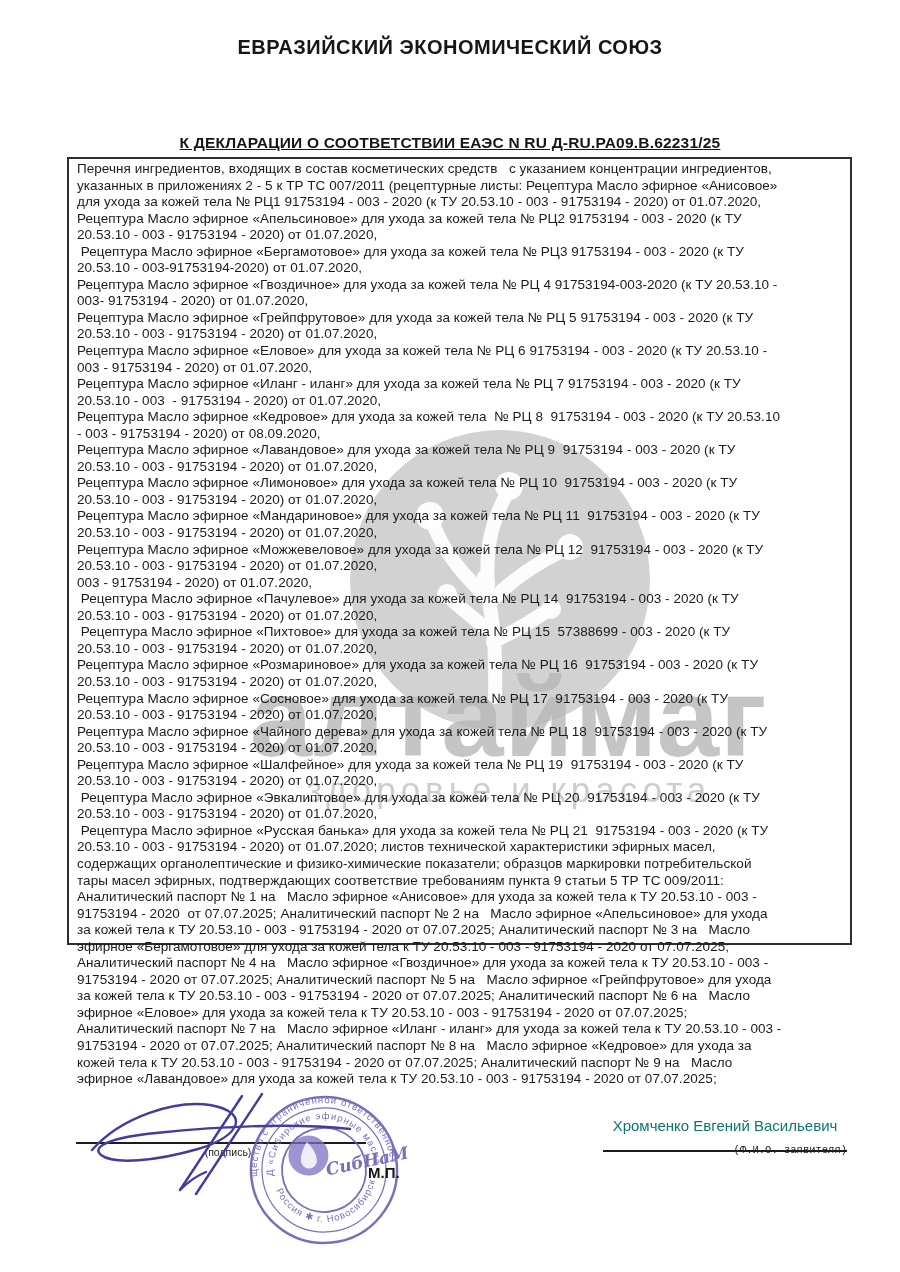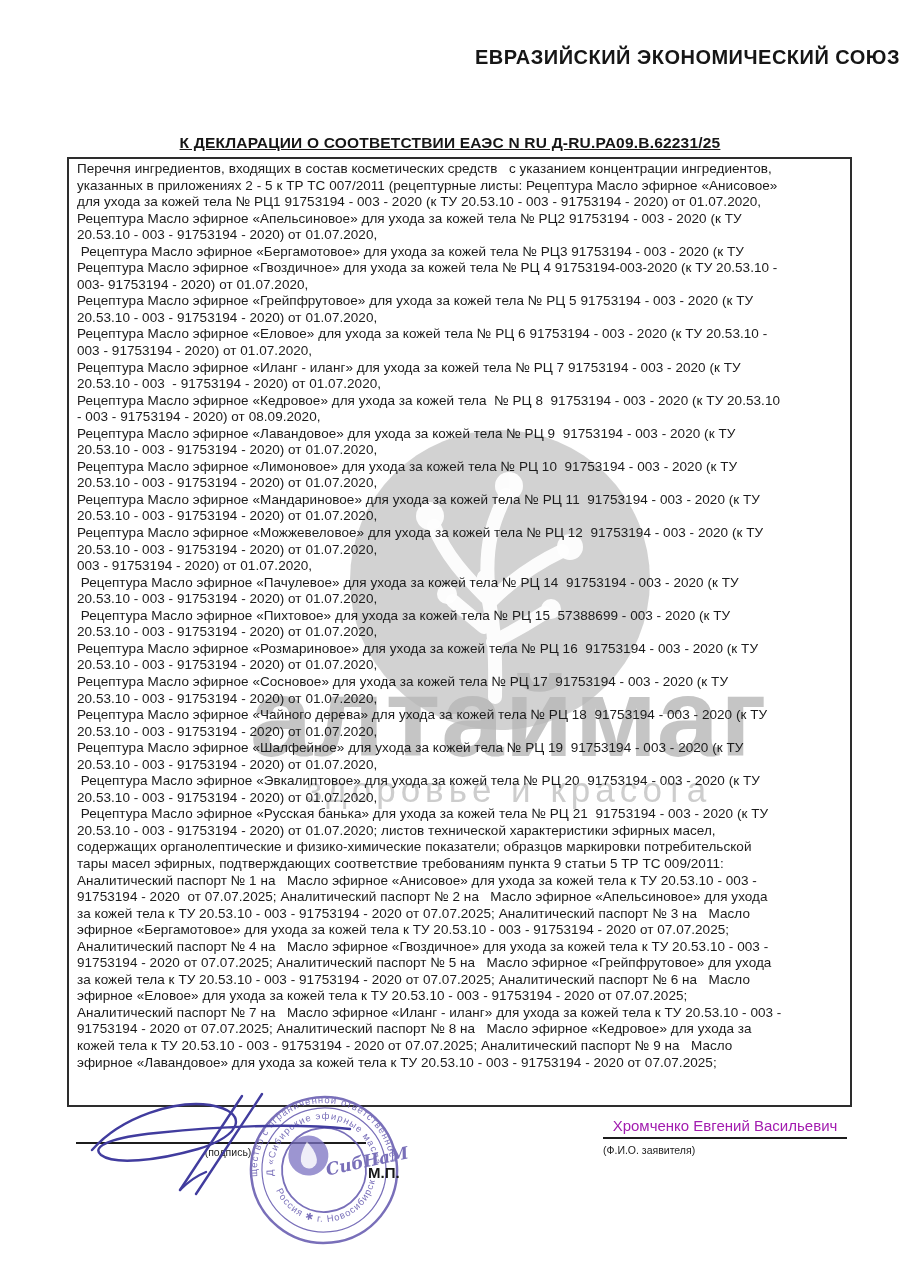"ЕВРАЗИЙСКИЙ ЭКОНОМИЧЕСКИЙ СОЮЗ" .hdr1 { text-align: right -> none; top: 46px -> 36px }
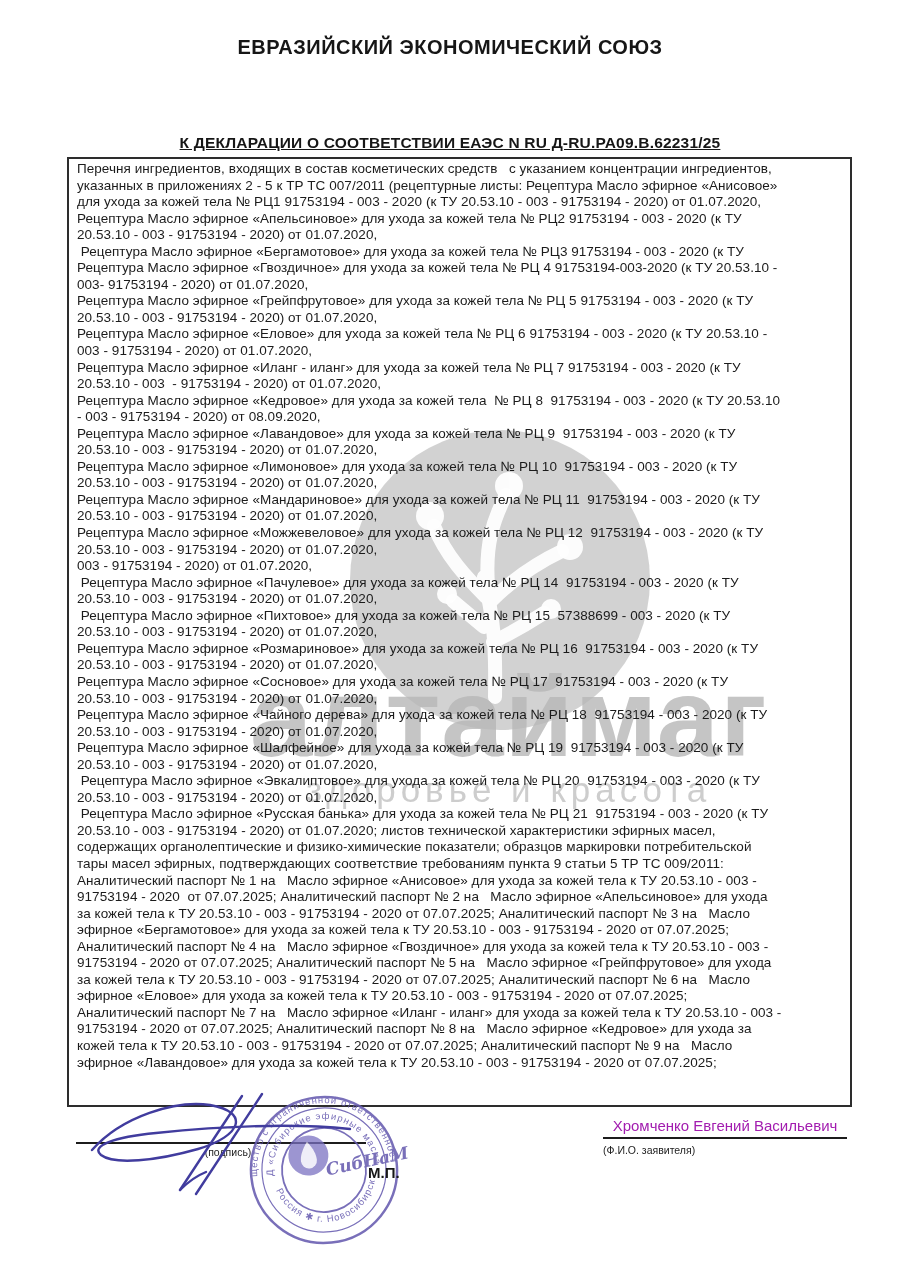"Перечня ингредиентов, входящих в состав" .textbox { height: 950px -> 788px }
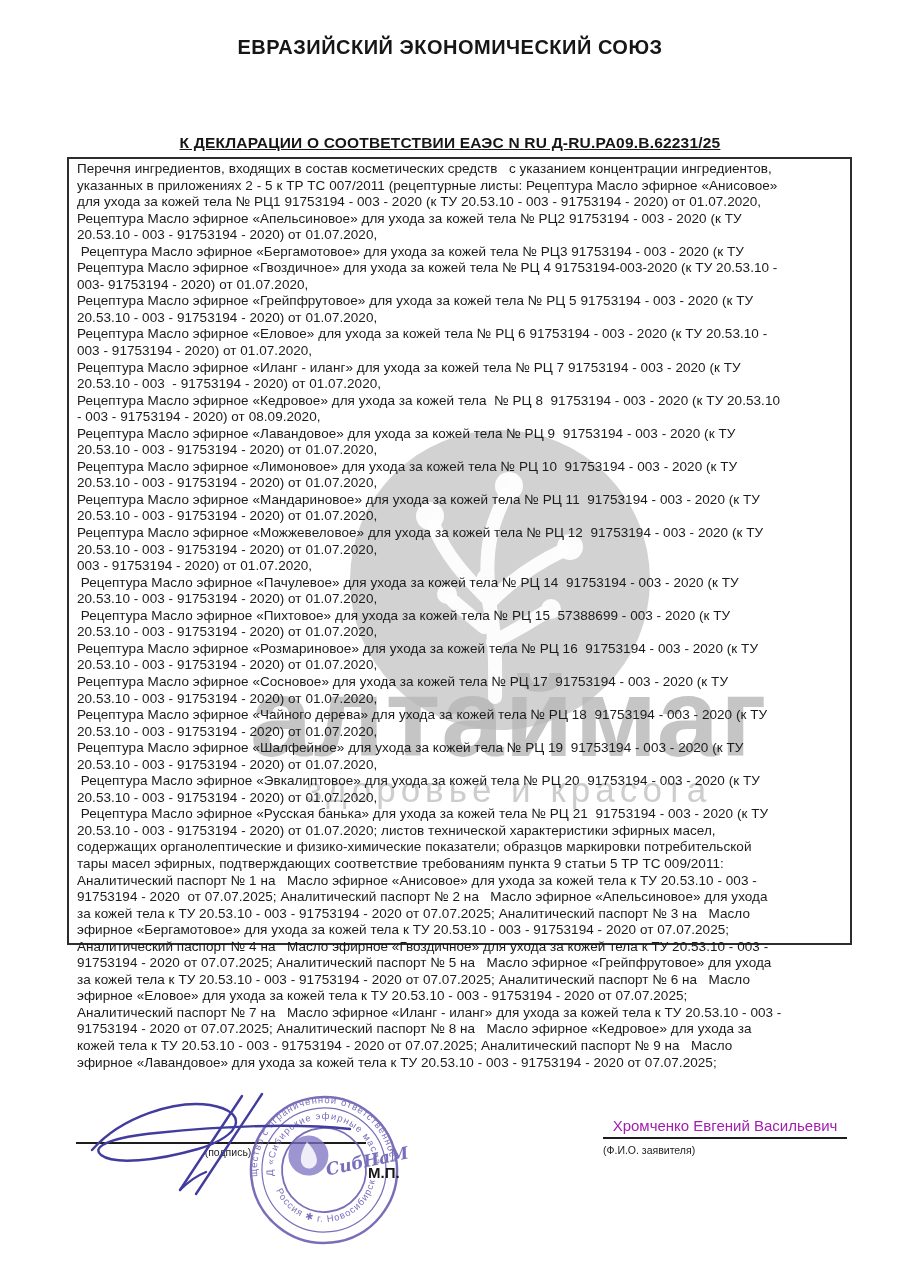"20.53.10 - 003-91753194-2020) от" div.line { html: none -> <div>20.53.10 - 003-91753194-2020) от 01.07.2020,</div> }
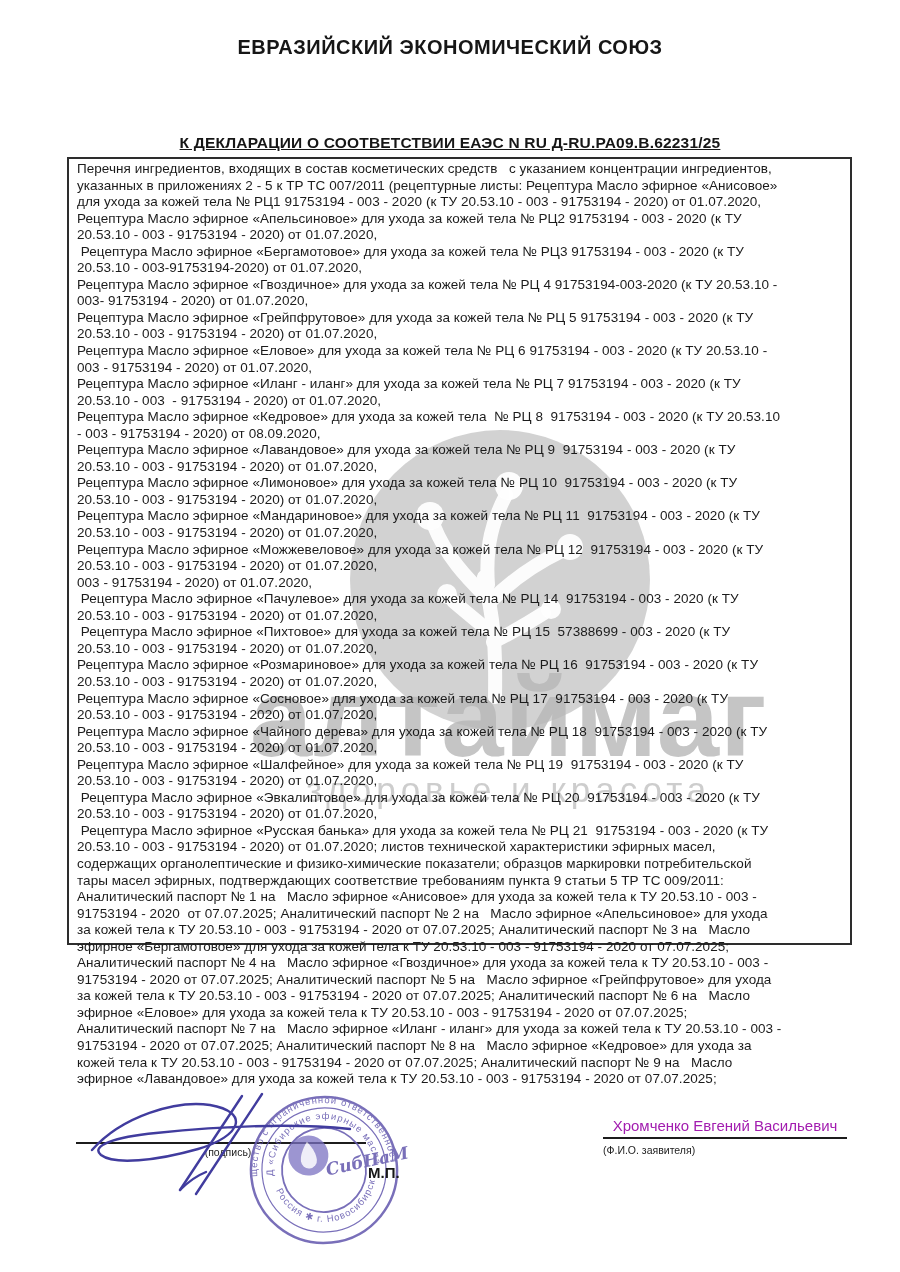"Хромченко Евгений Васильевич" .fio-name { color: #a21caf -> #0f766e; padding-bottom: 3px -> 16px }
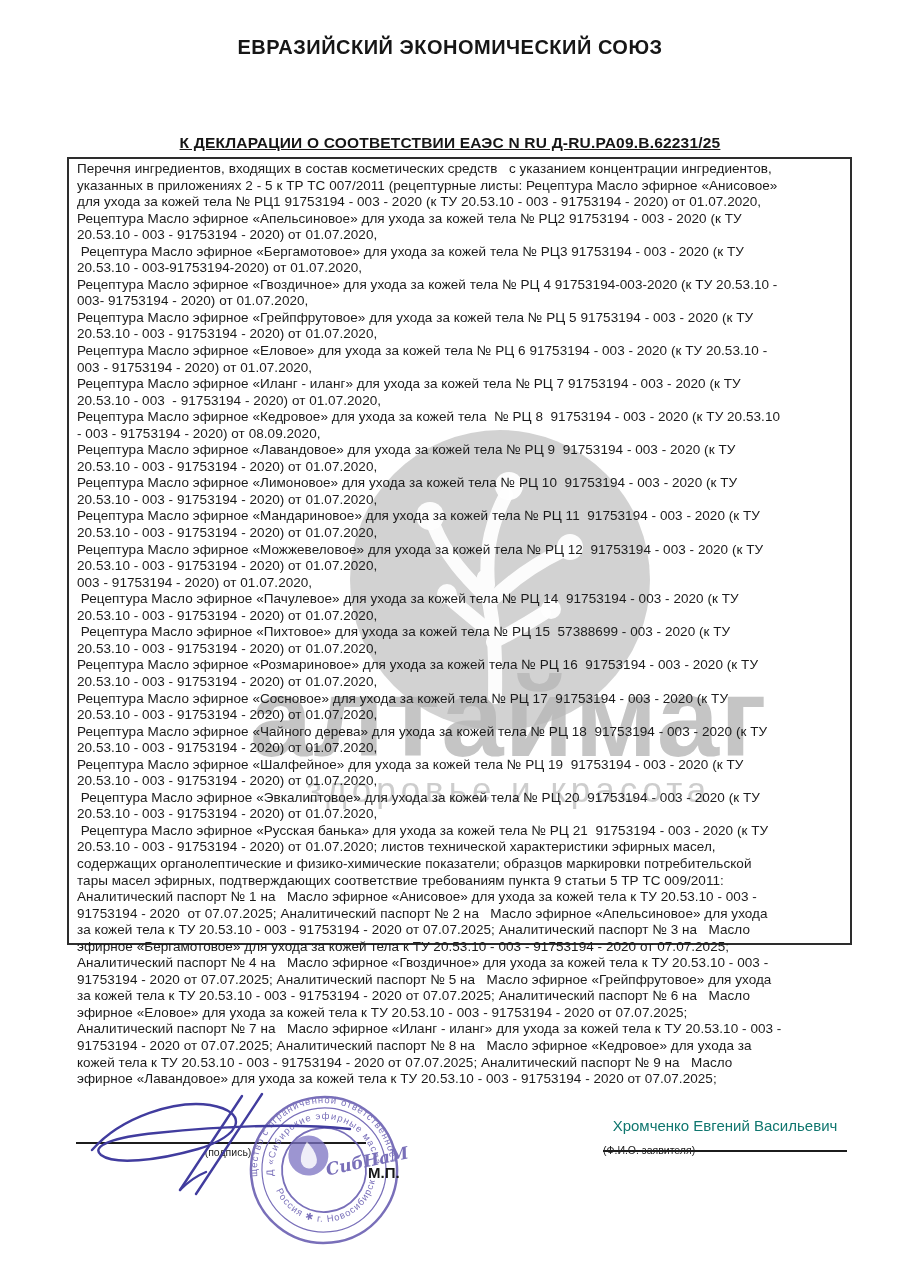"(Ф.И.О. заявителя)" .fio-label { font-family: none -> Liberation Mono, monospace; text-align: left -> right }
